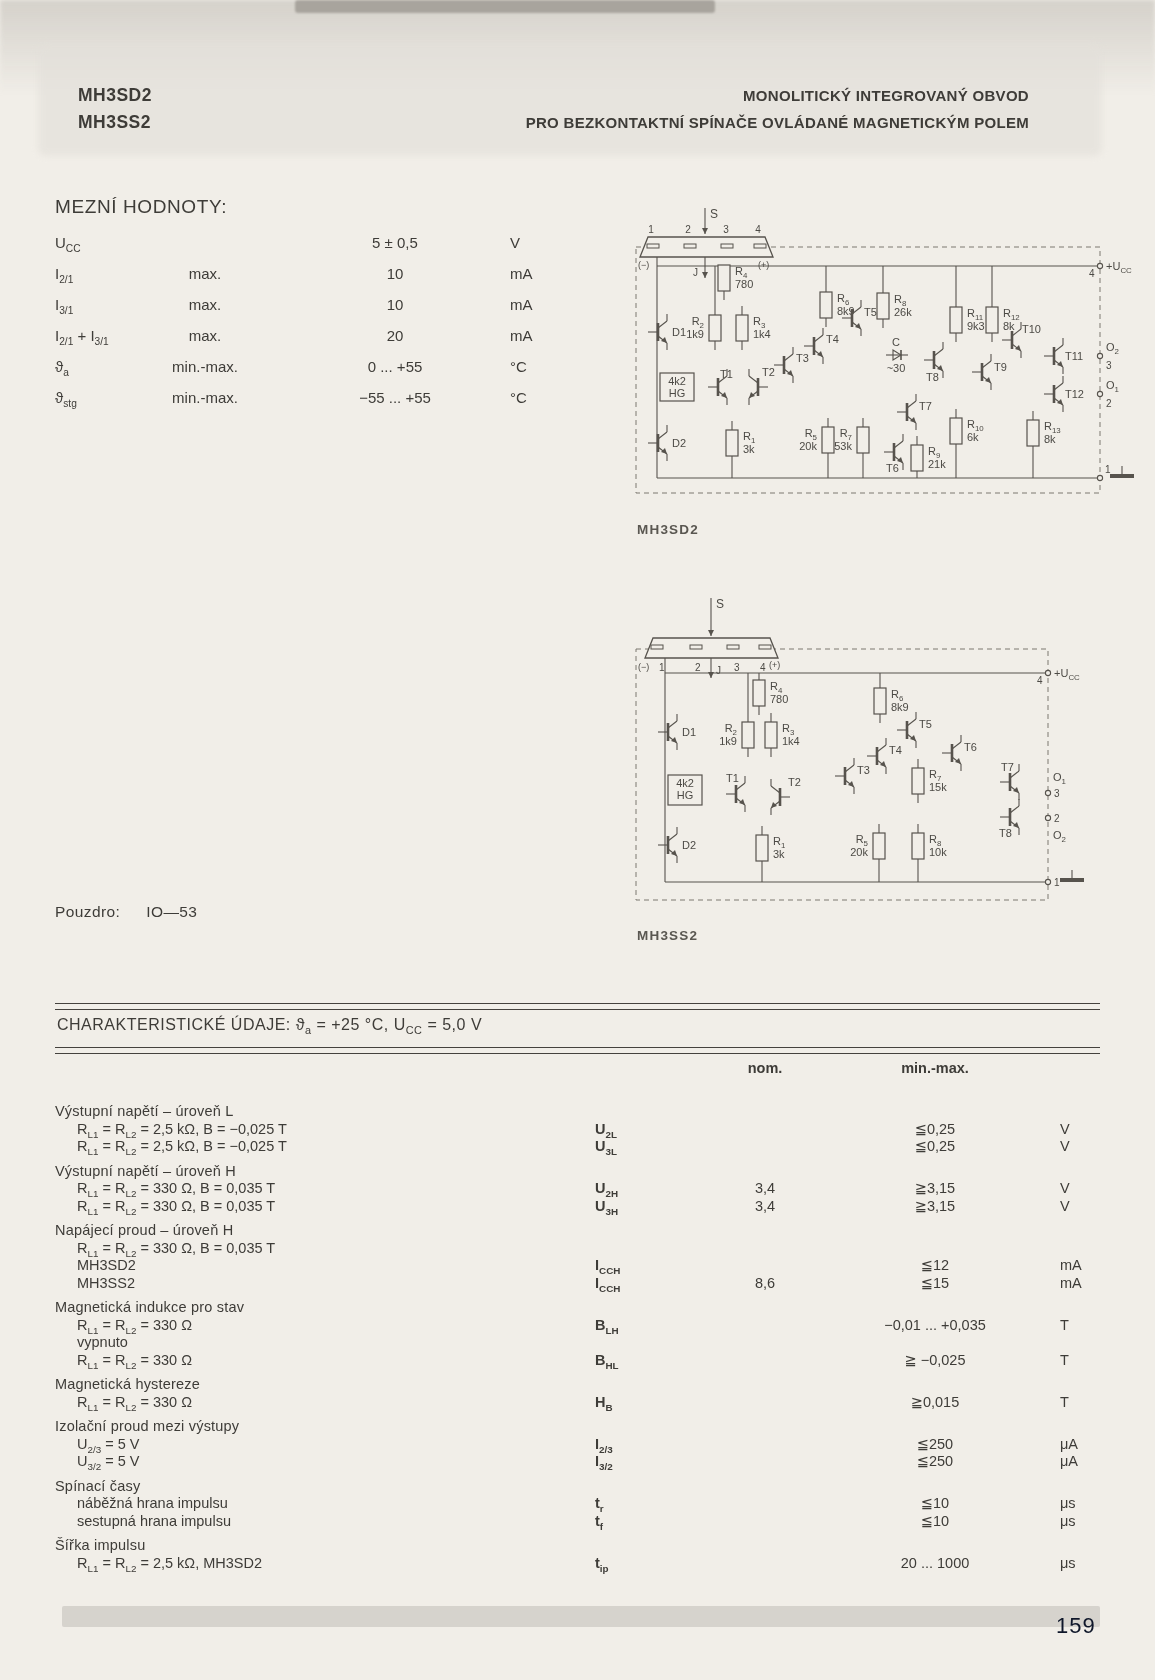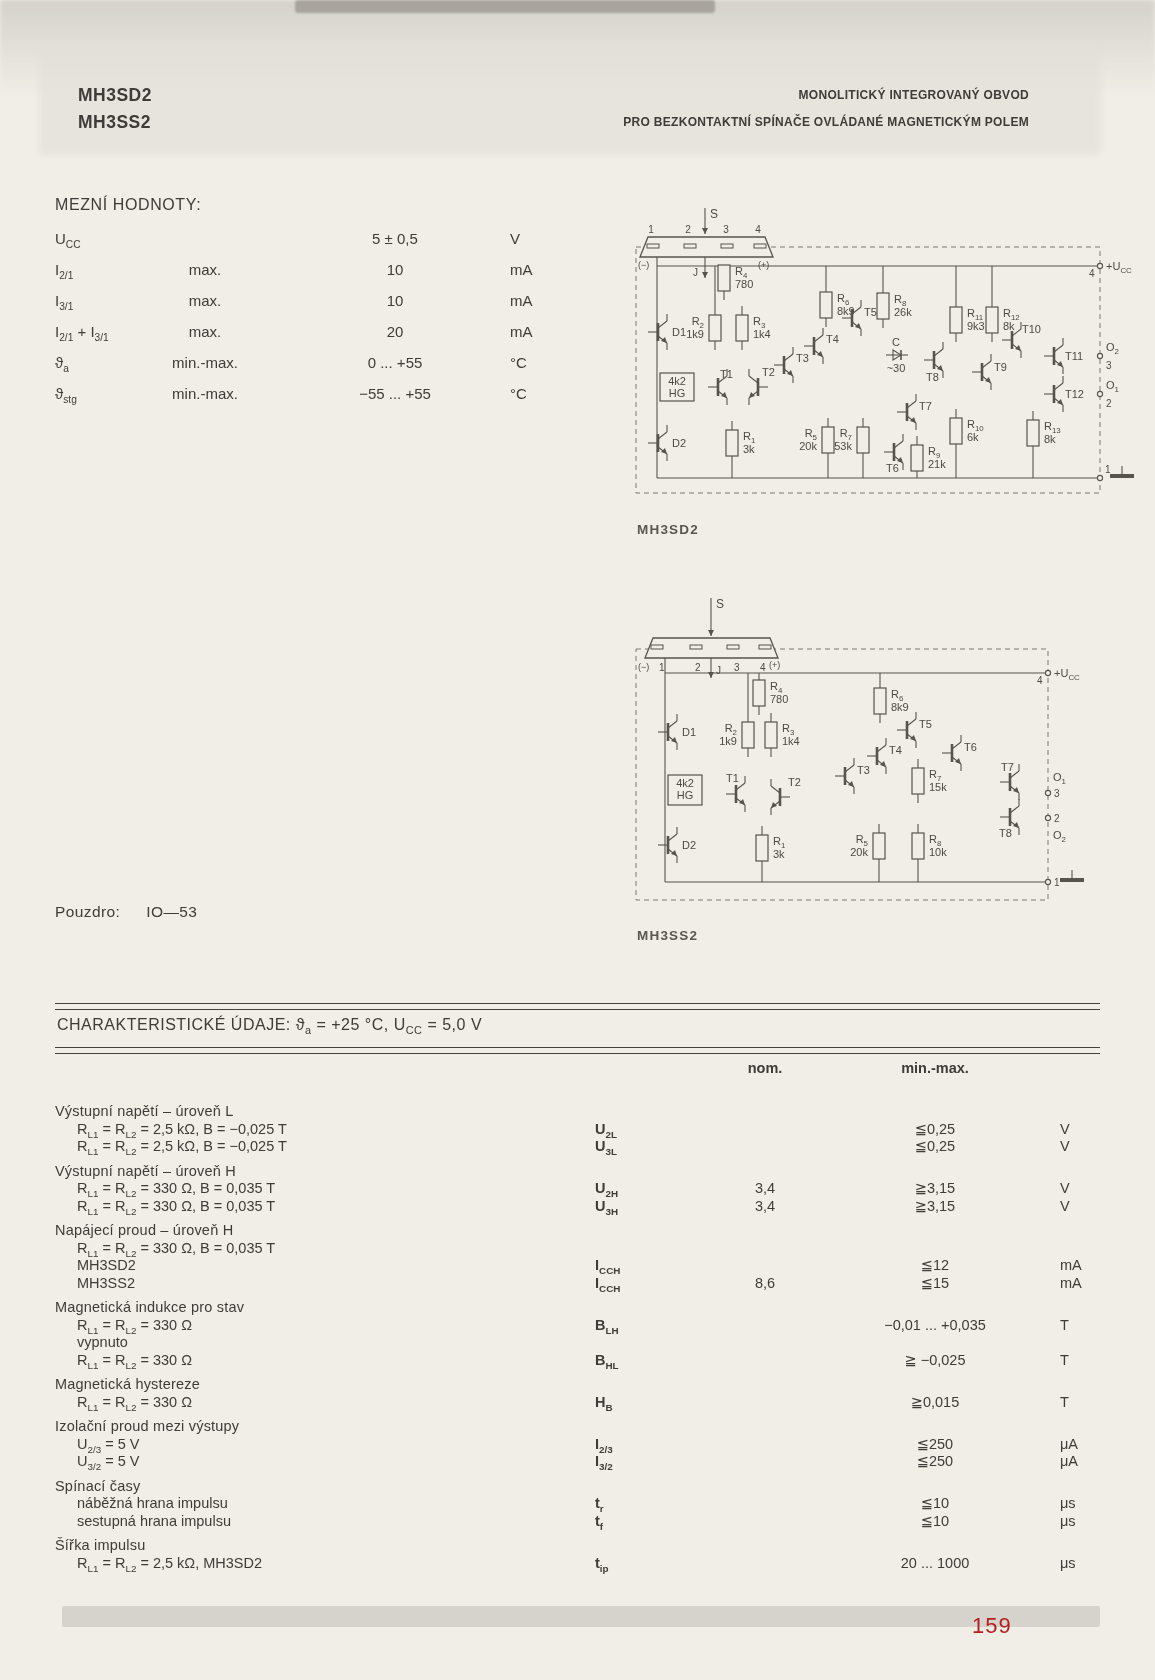"MONOLITICKÝ INTEGROVANÝ OBVOD" .hdr-right { font-size: 12px -> 15px }
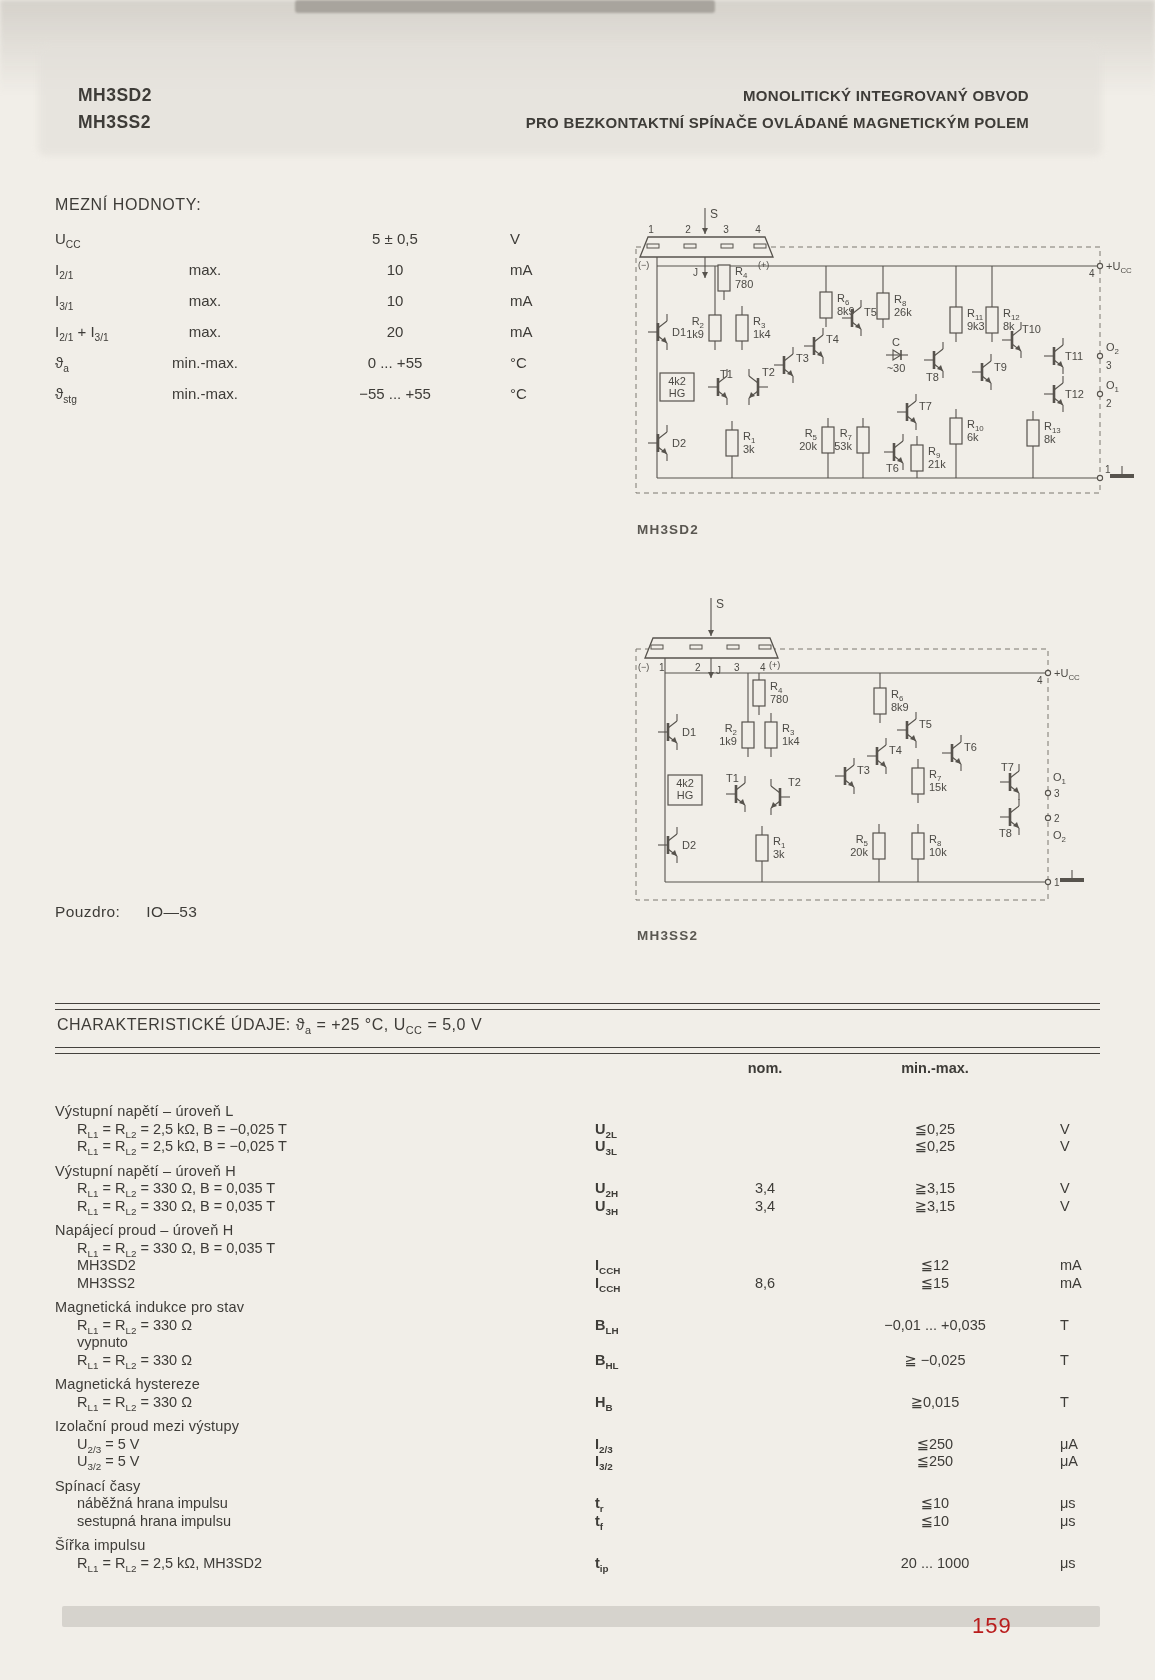"MEZNÍ HODNOTY:" .limits-title { font-size: 16px -> 19px }
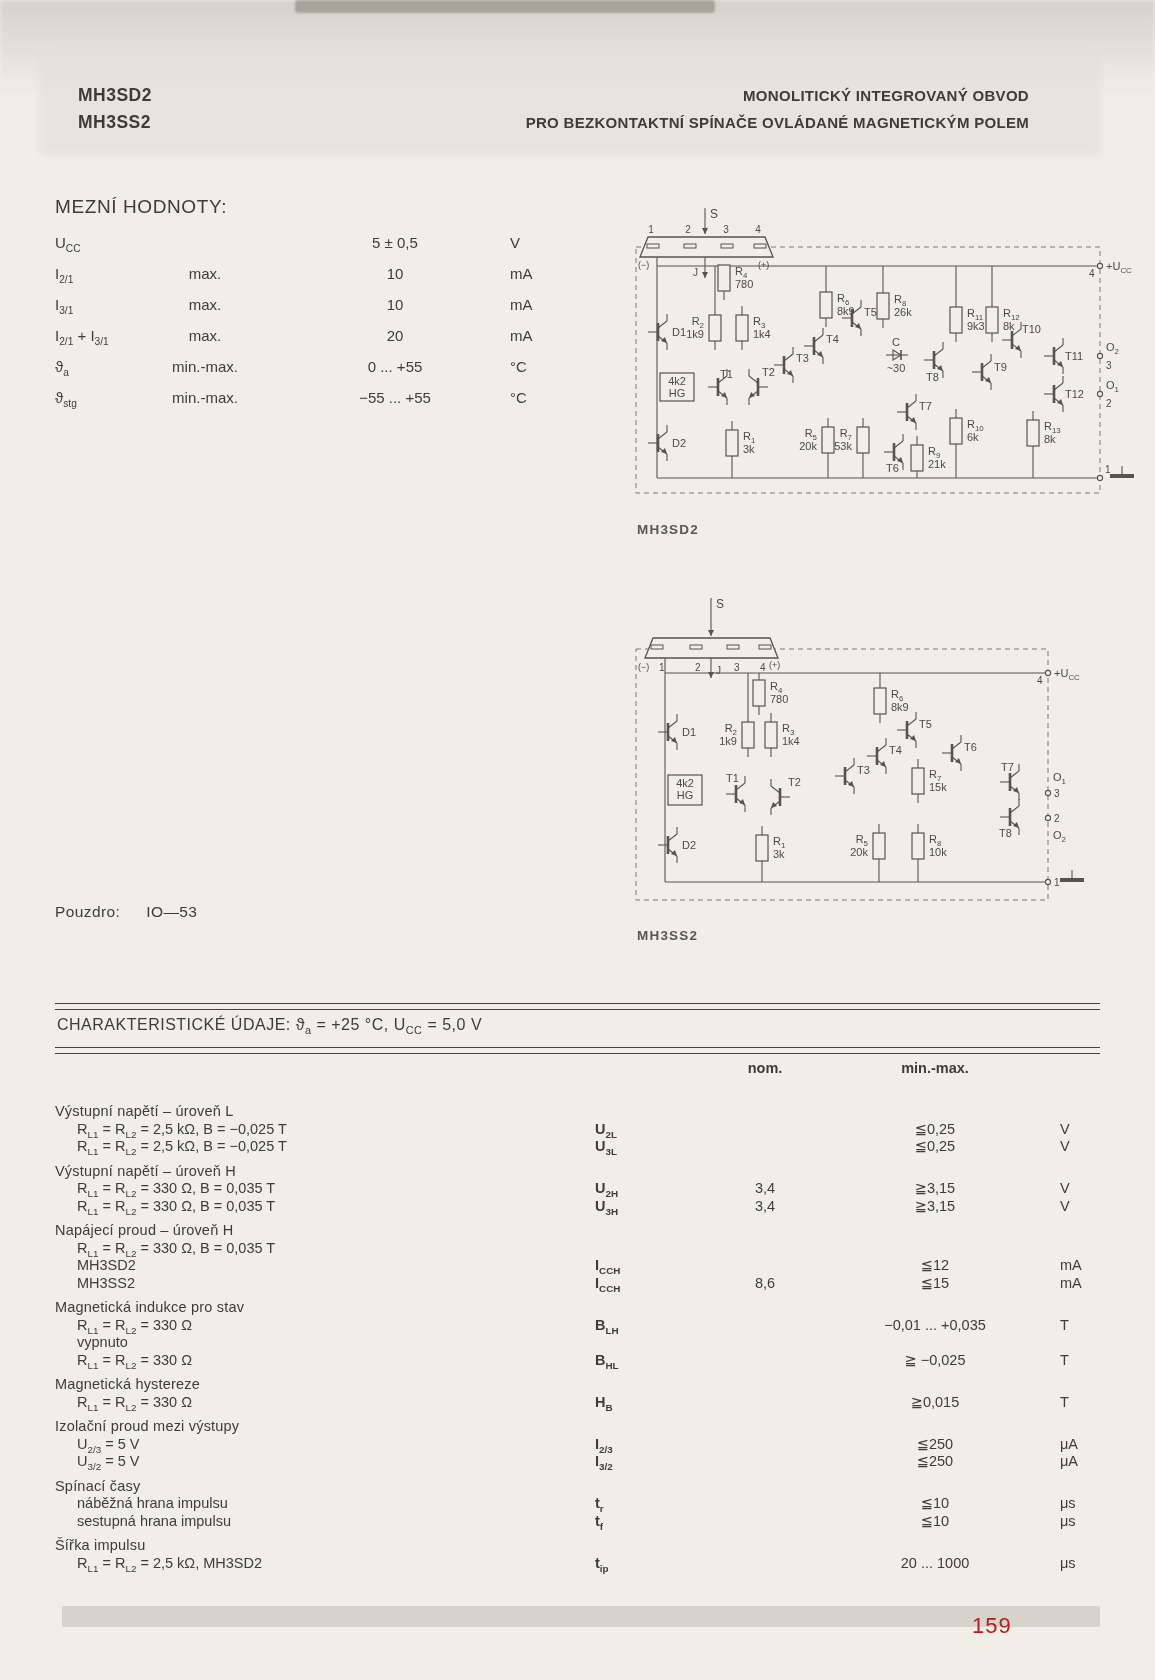"159" .page-num { color: #b91c1c -> #0f172a; left: 972px -> 1056px }
